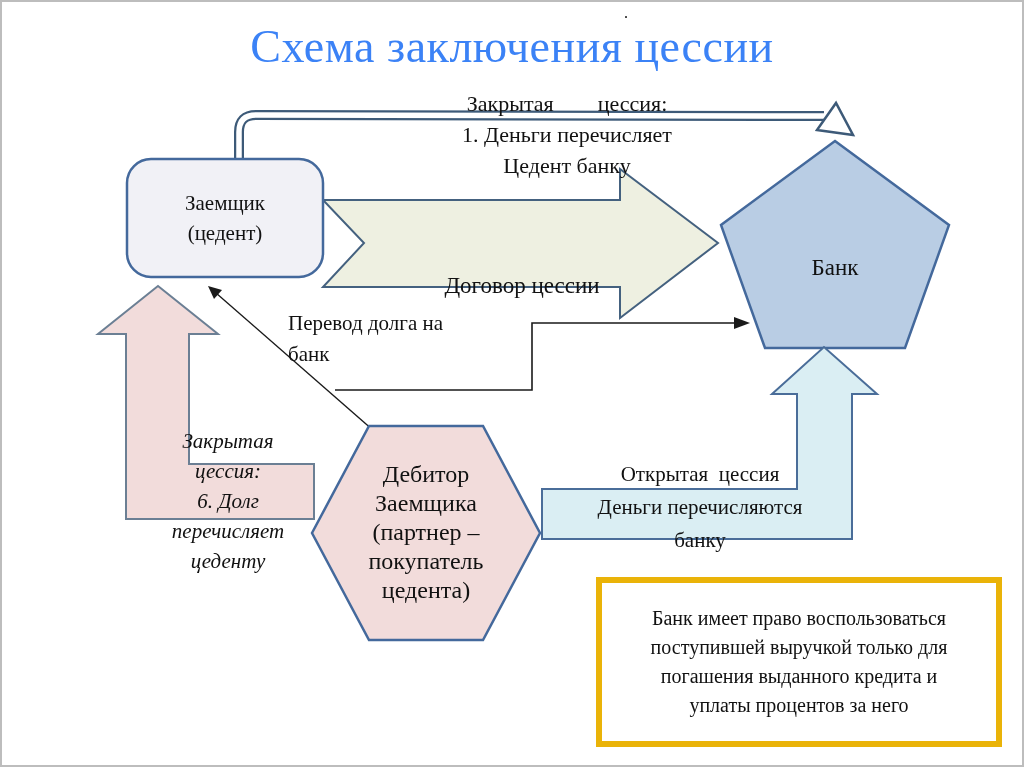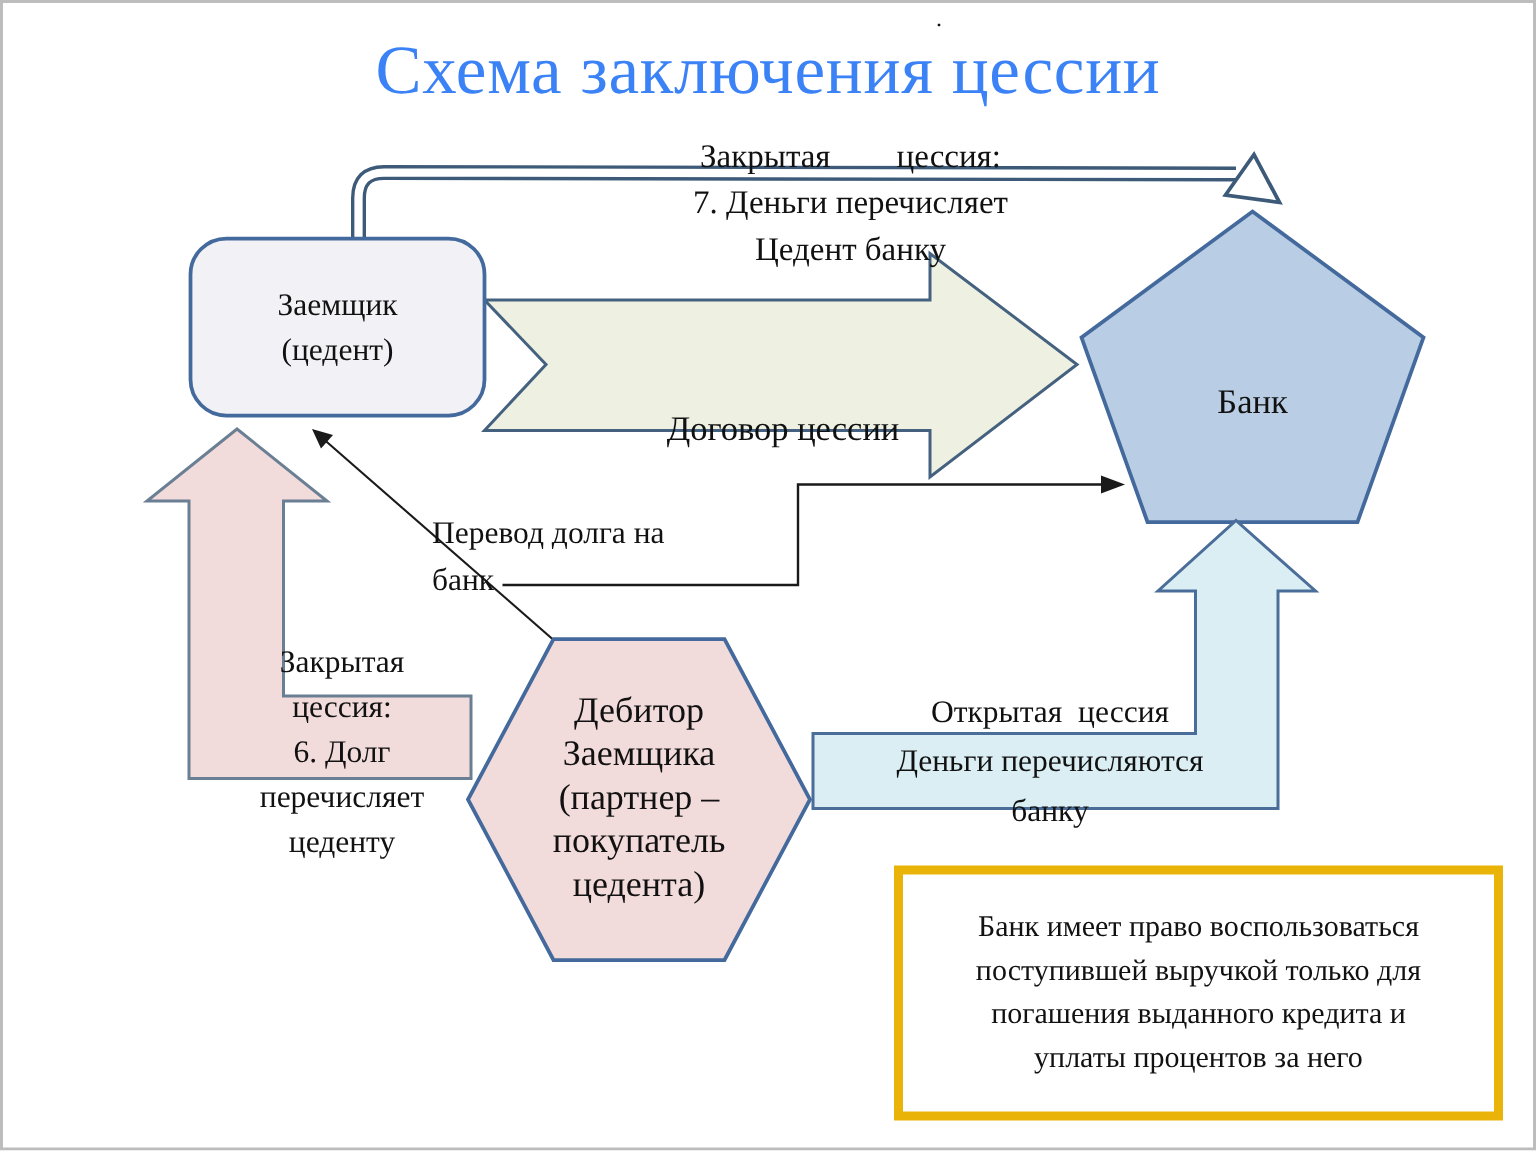"7. Деньги перечисляет" span.line { text: 7 -> 1 }
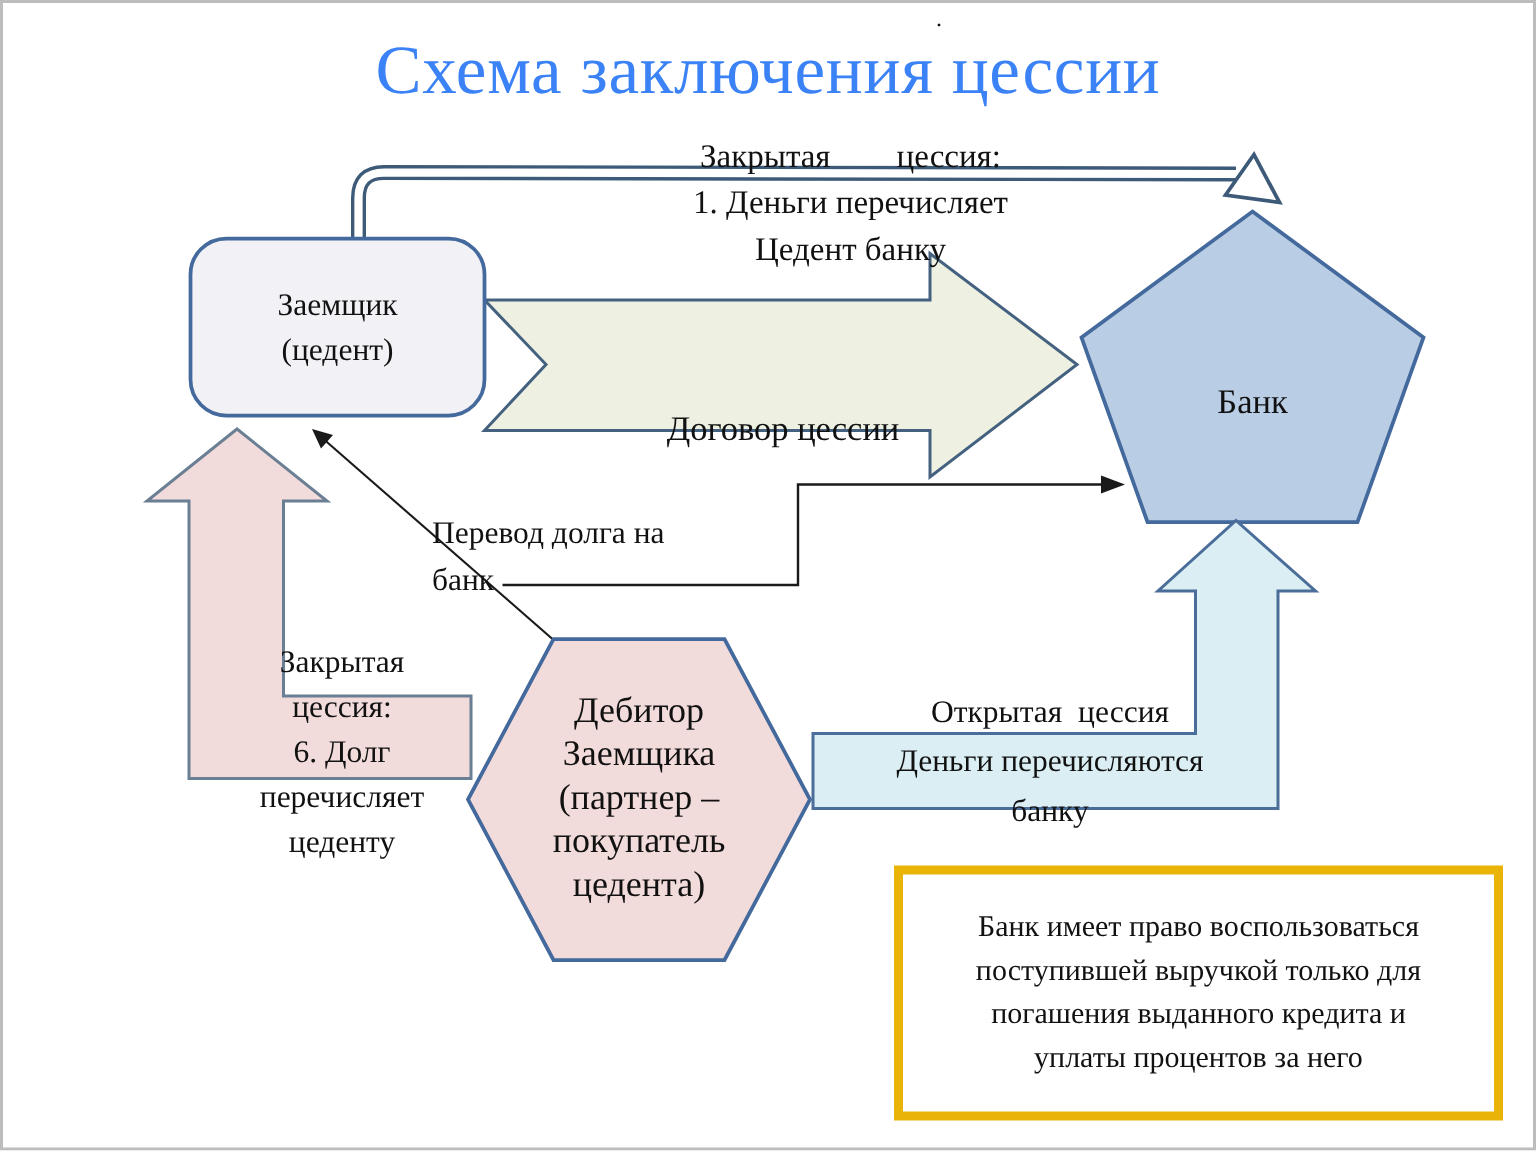"Перевод долга на" .debt-transfer { margin-top: 32px -> none }
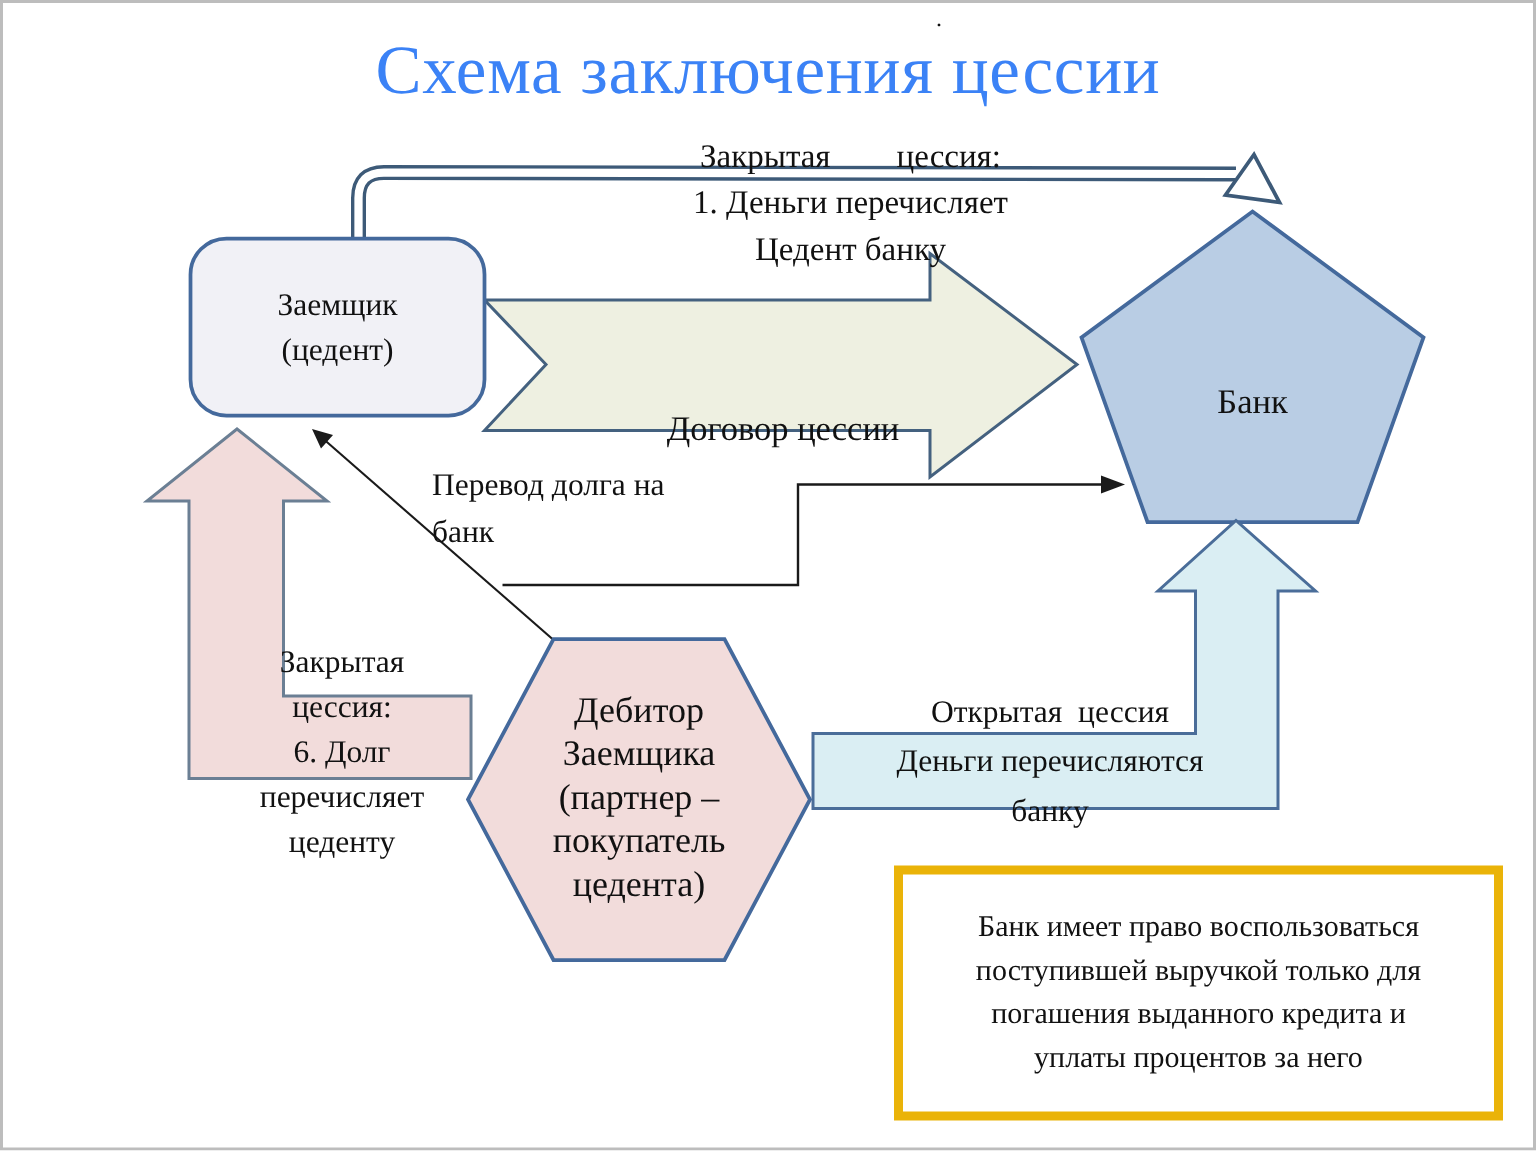"Закрытая" .closed1 { font-style: none -> italic }
